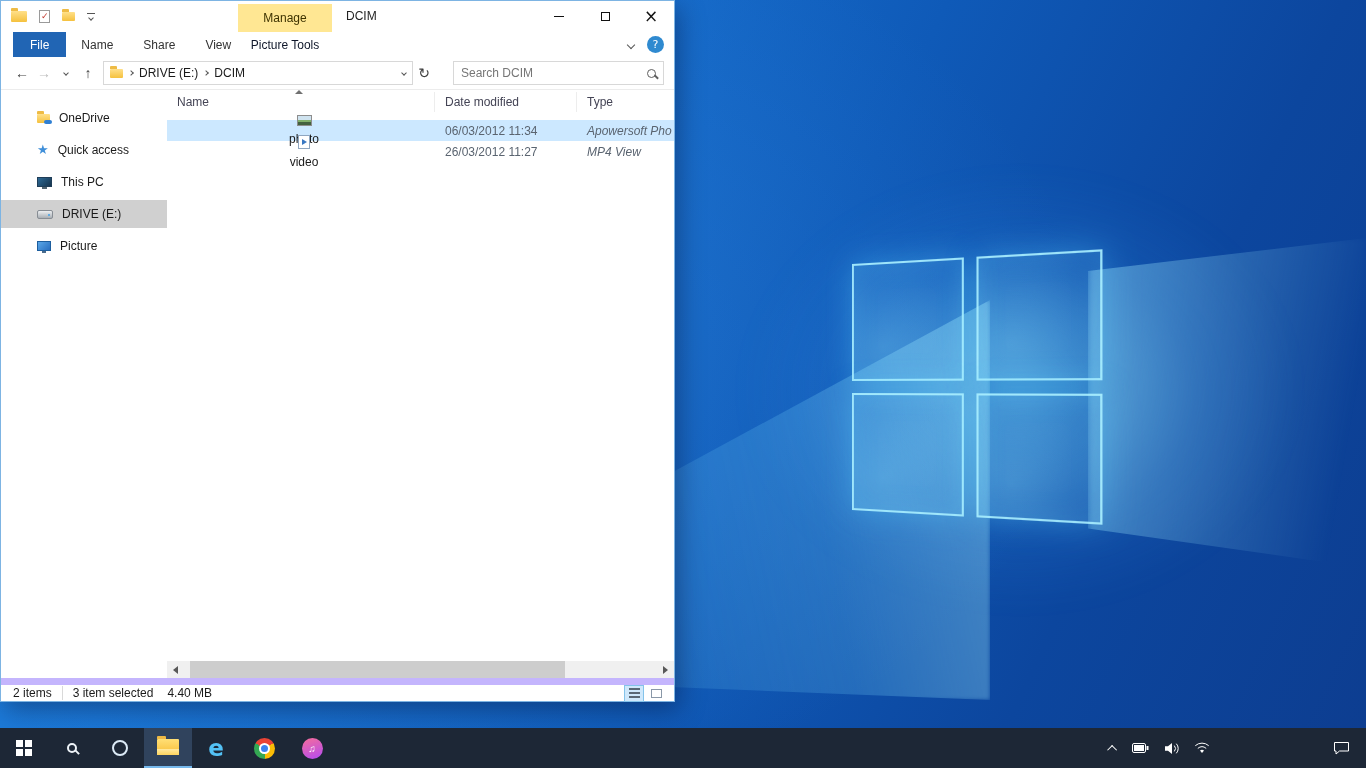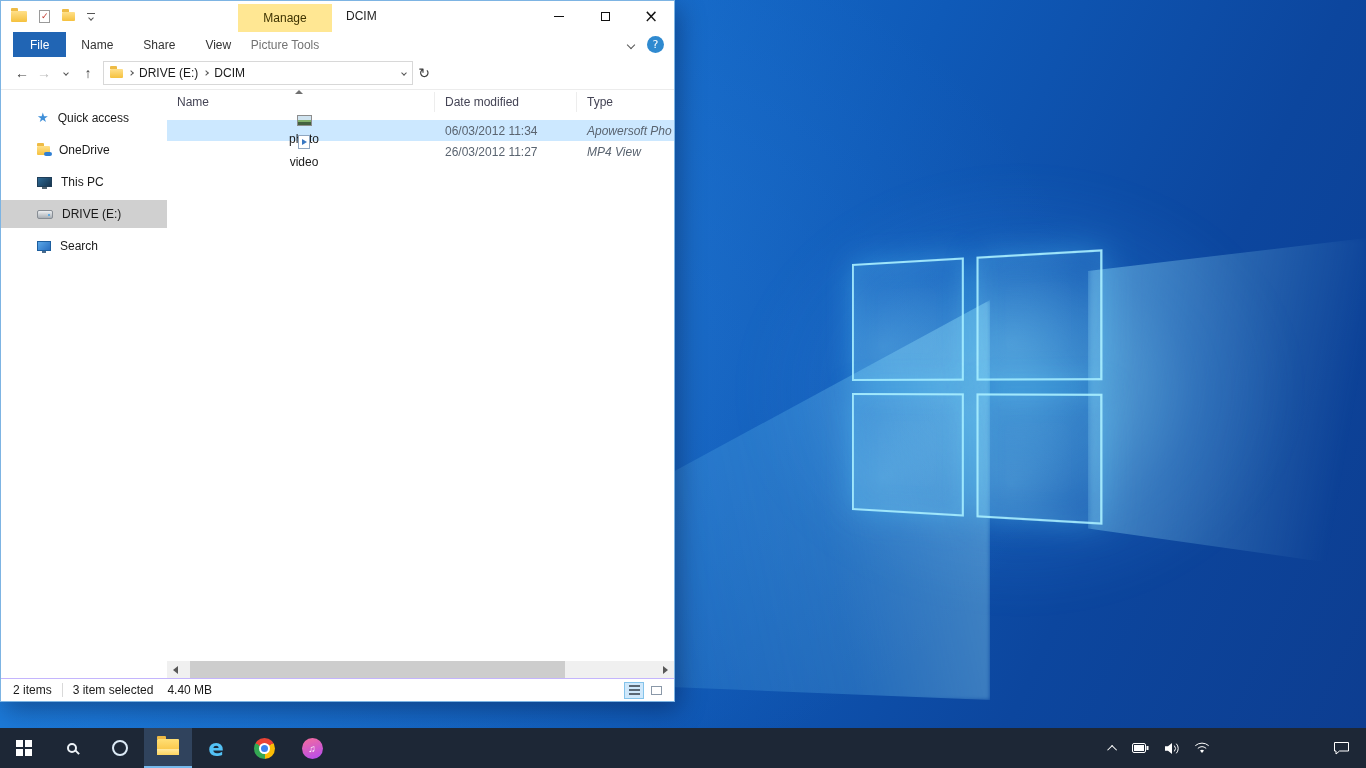"Picture Tools" .tab.tool { color: #737373 -> #0f172a }
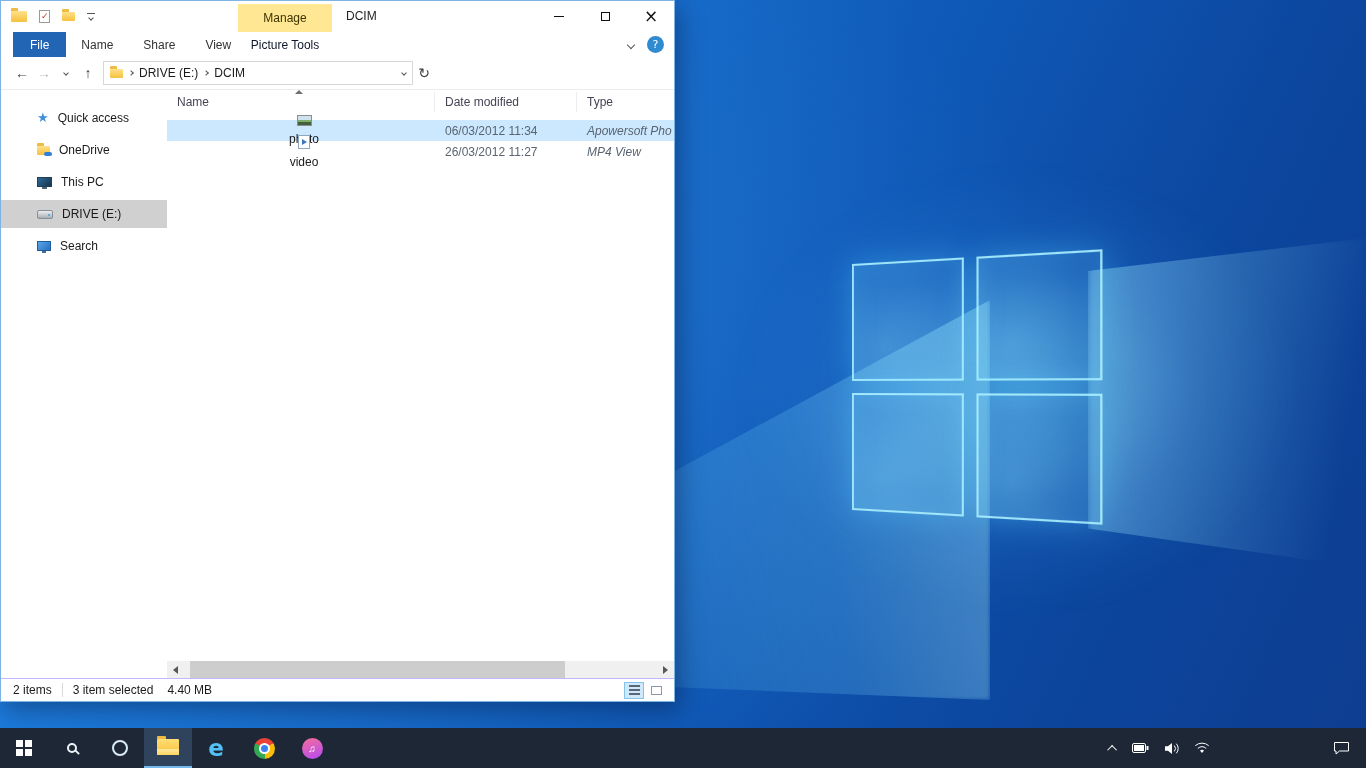"Search DCIM" div.searchbox { html: none -> <div> <input> <span></span> </div> }
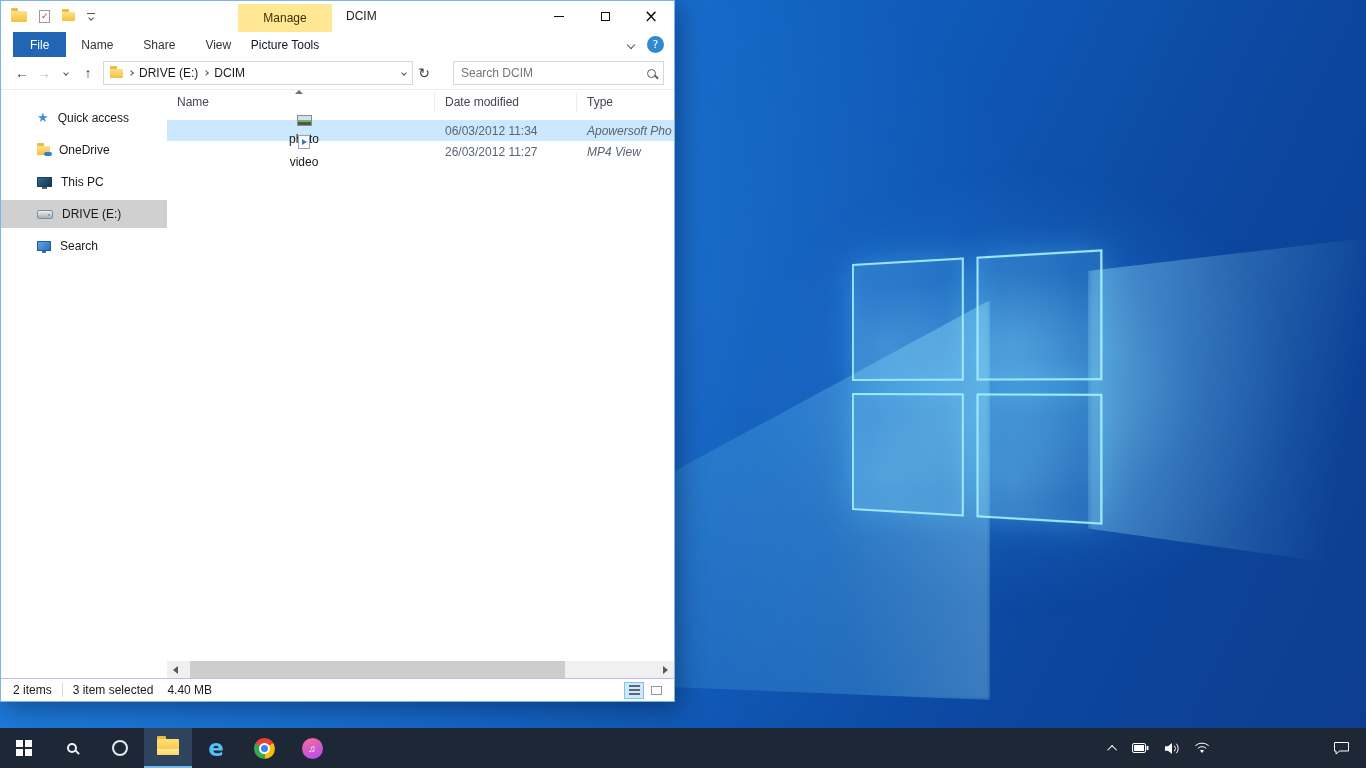"Quick access" div.side-item { order: before "OneDrive" -> after "OneDrive" }
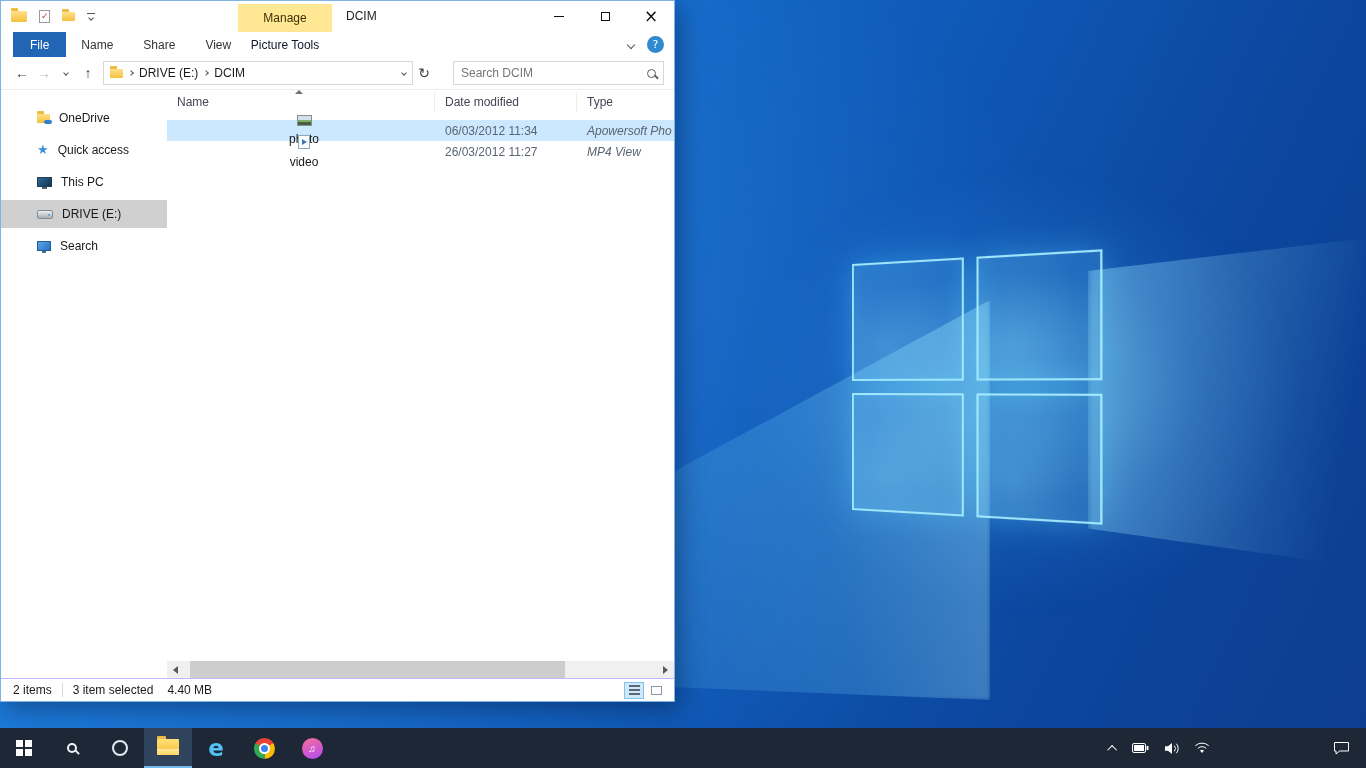"Search" span { text: Search -> Picture }
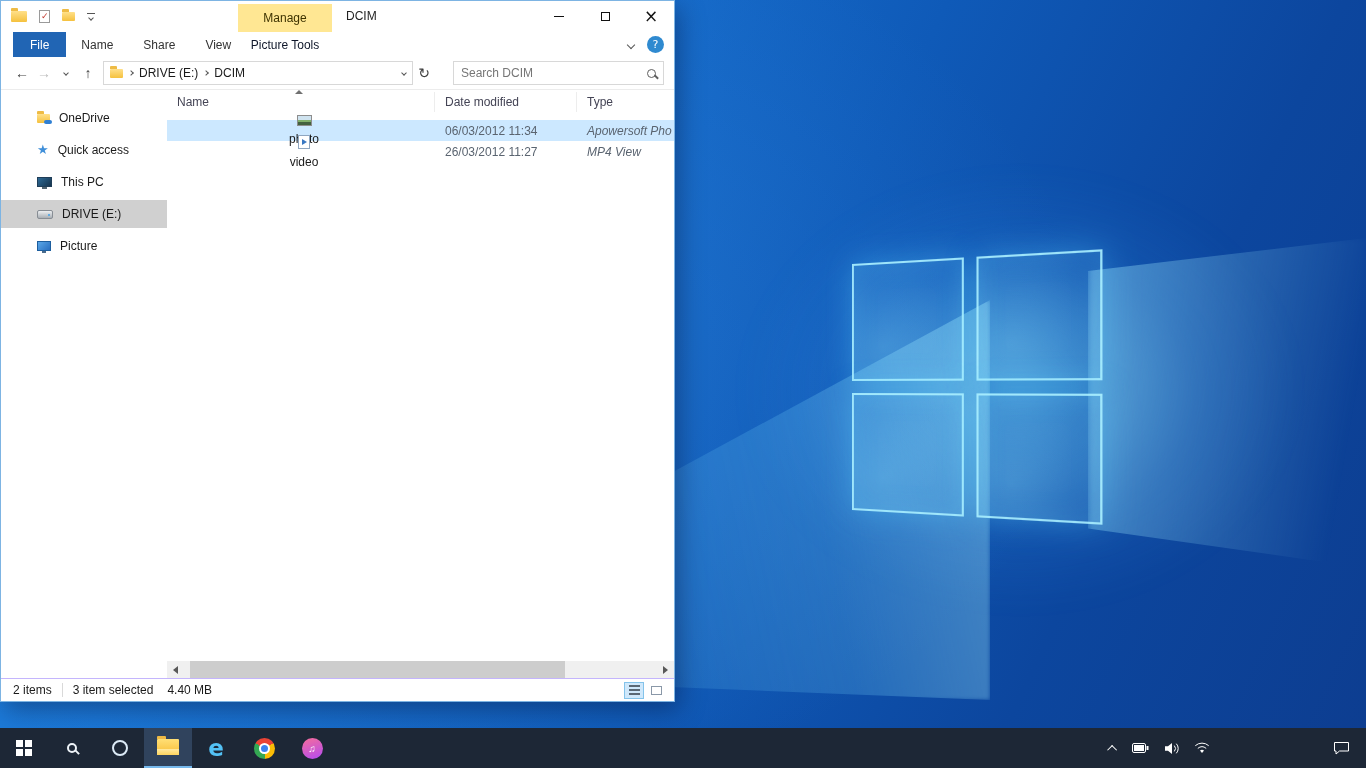"2 items" .statusbar { border-top: 1px solid #c4b5fd -> 7px solid #c4b5fd }
